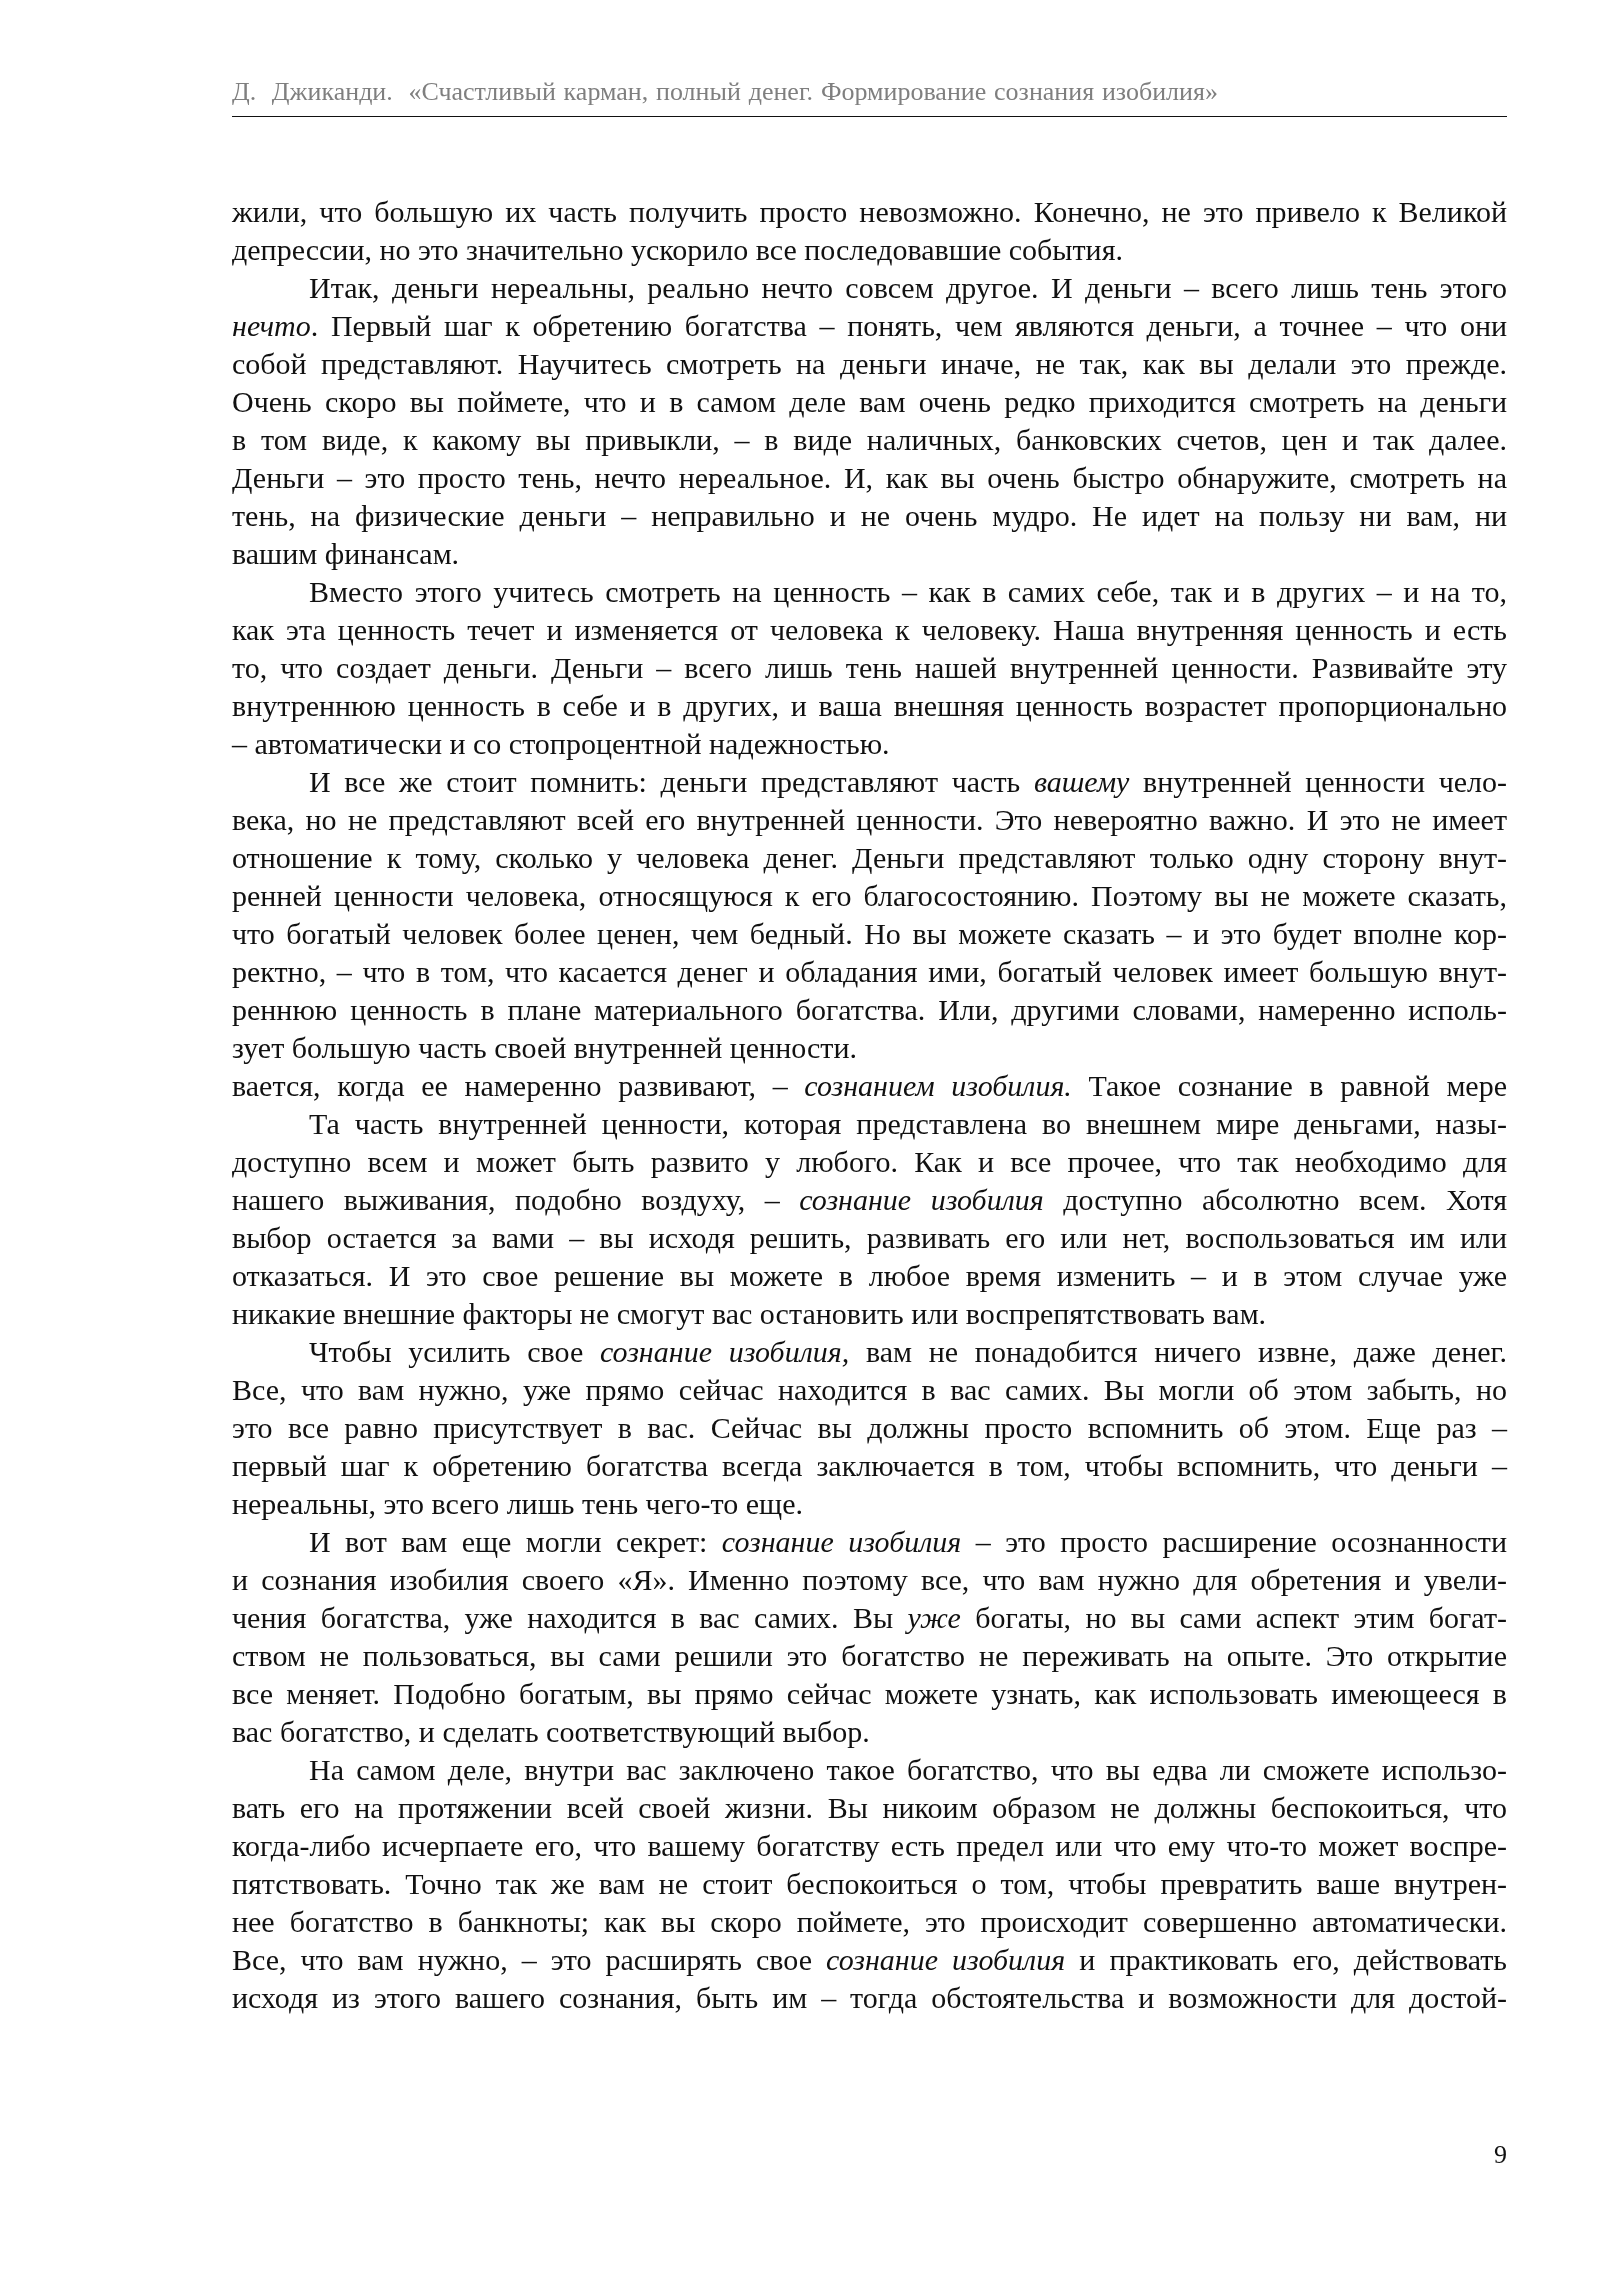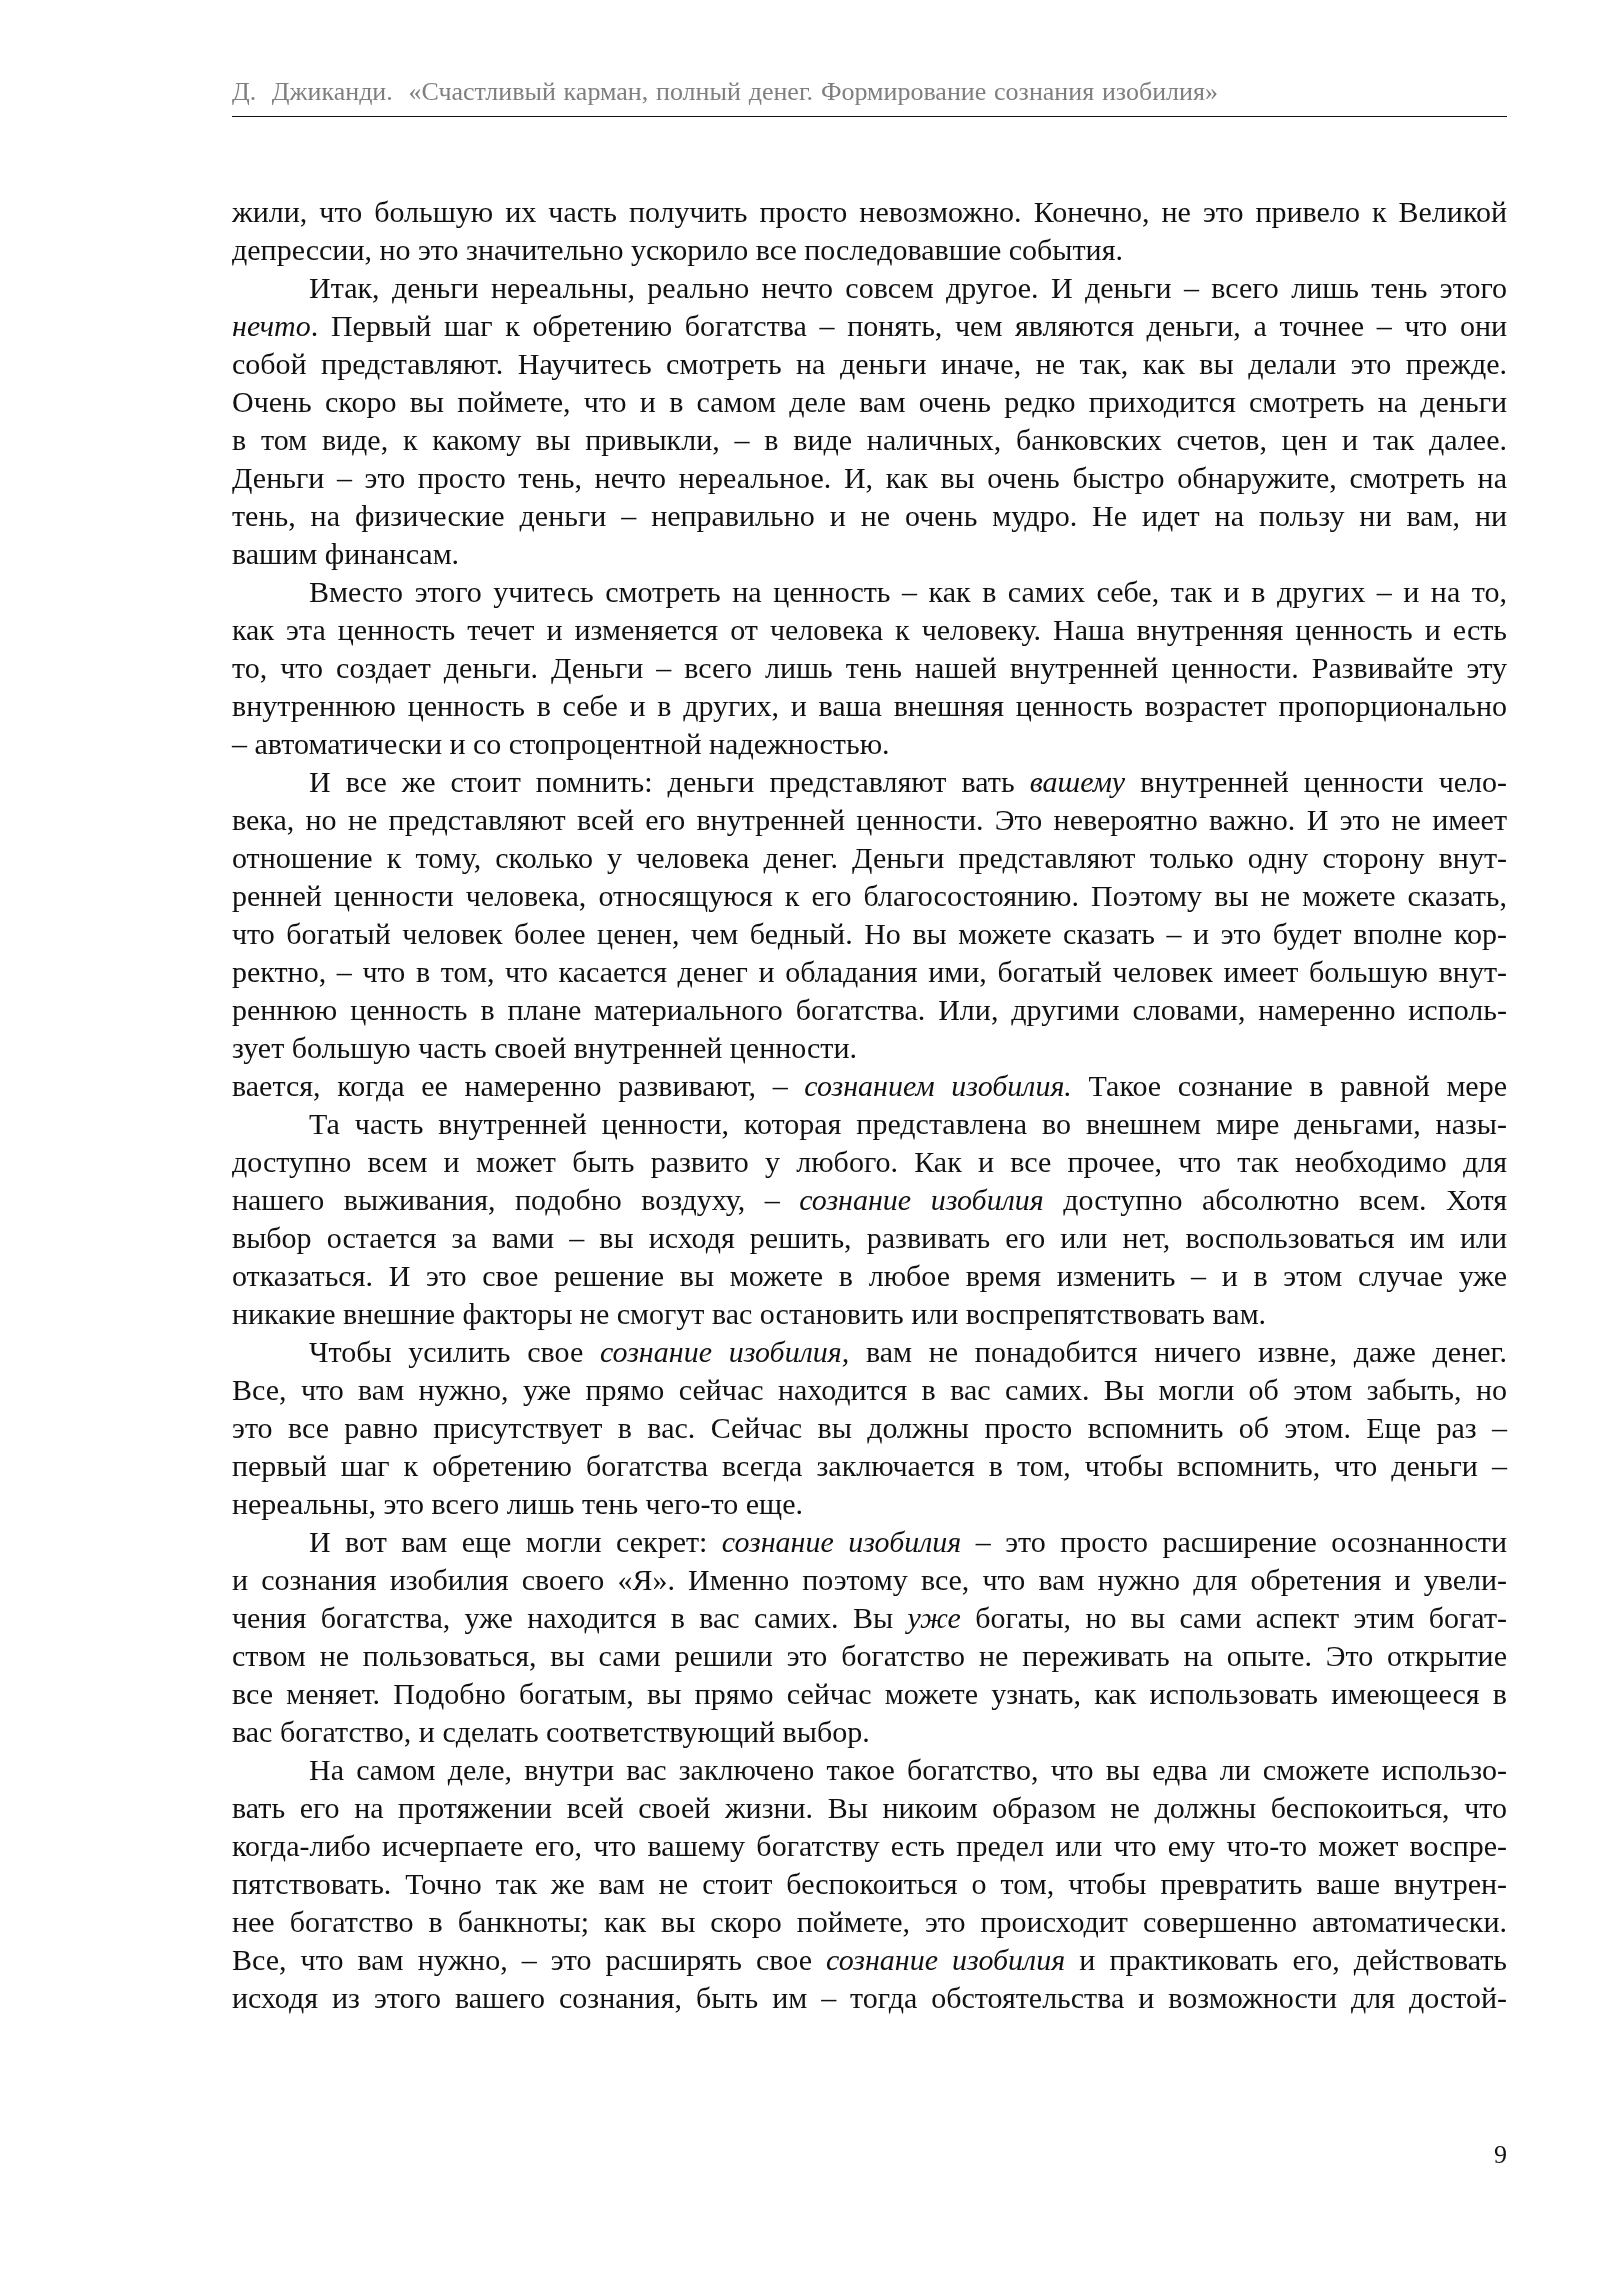"И все же стоит помнить:" span.seg { text: вать -> часть }
